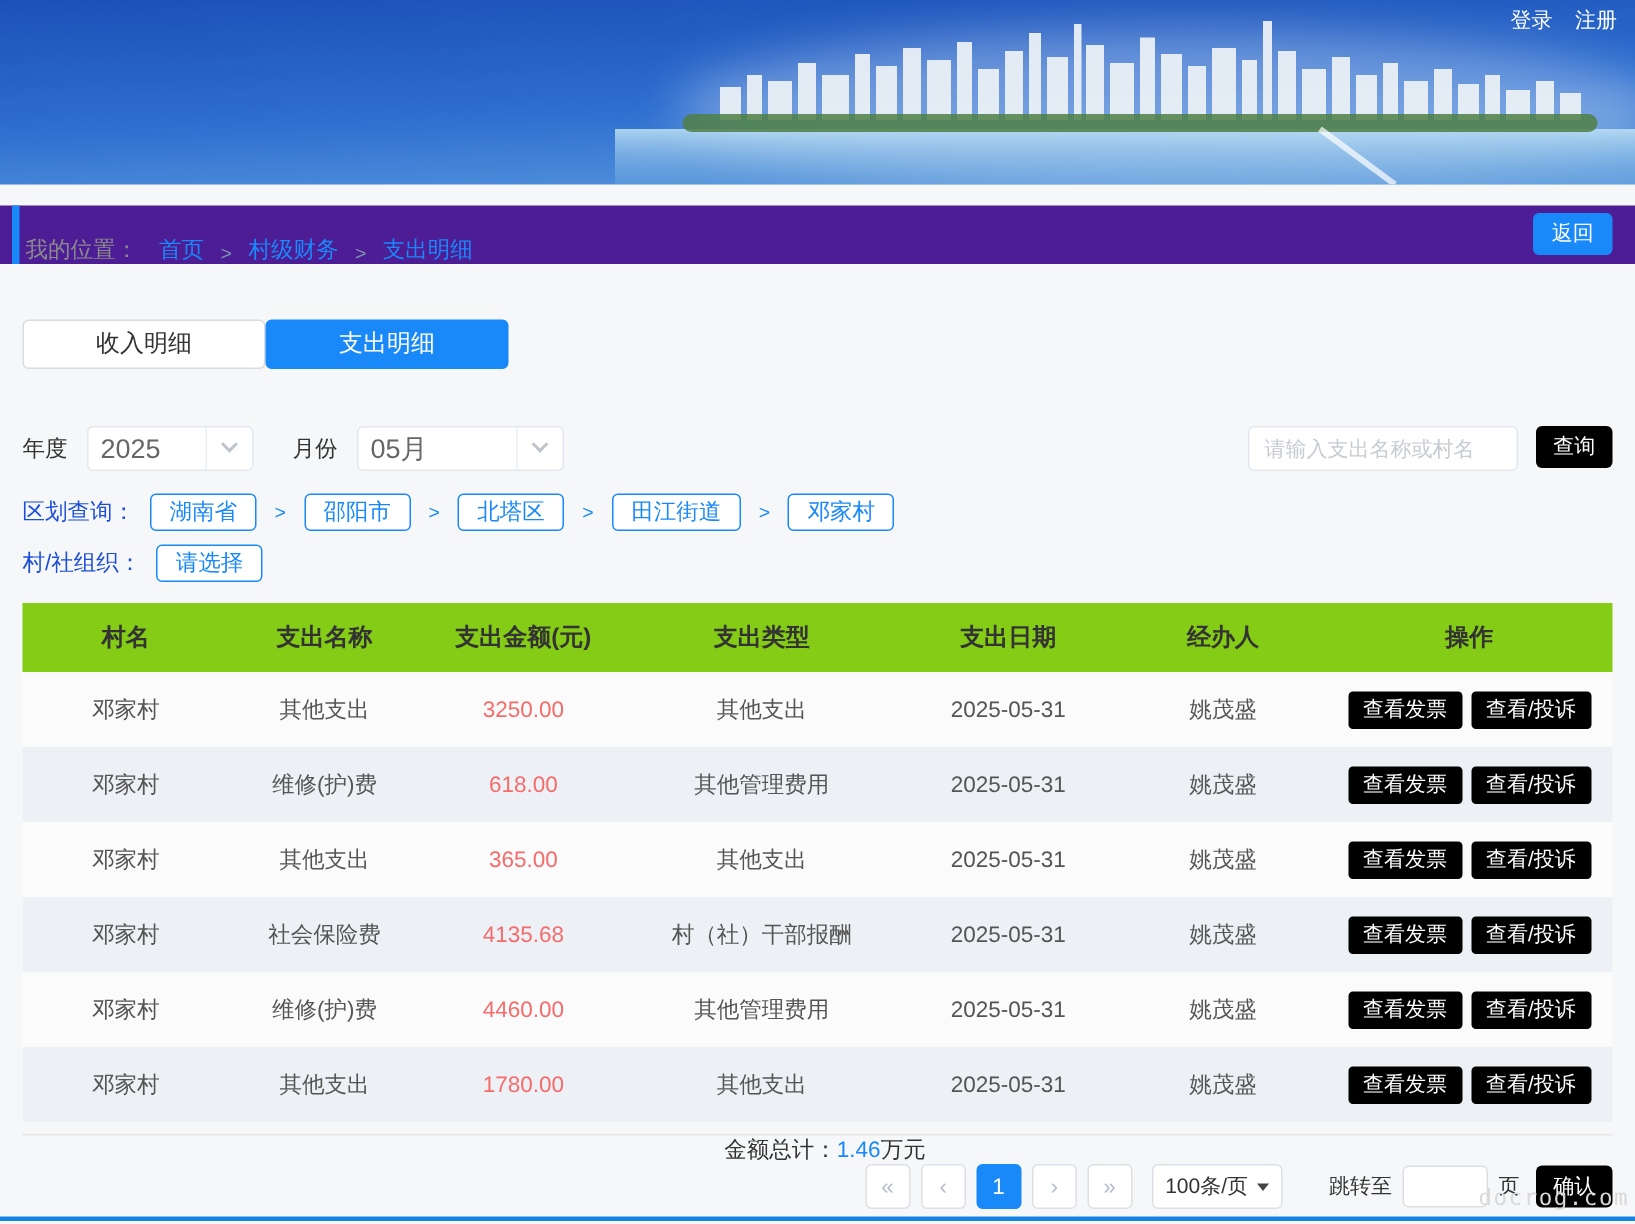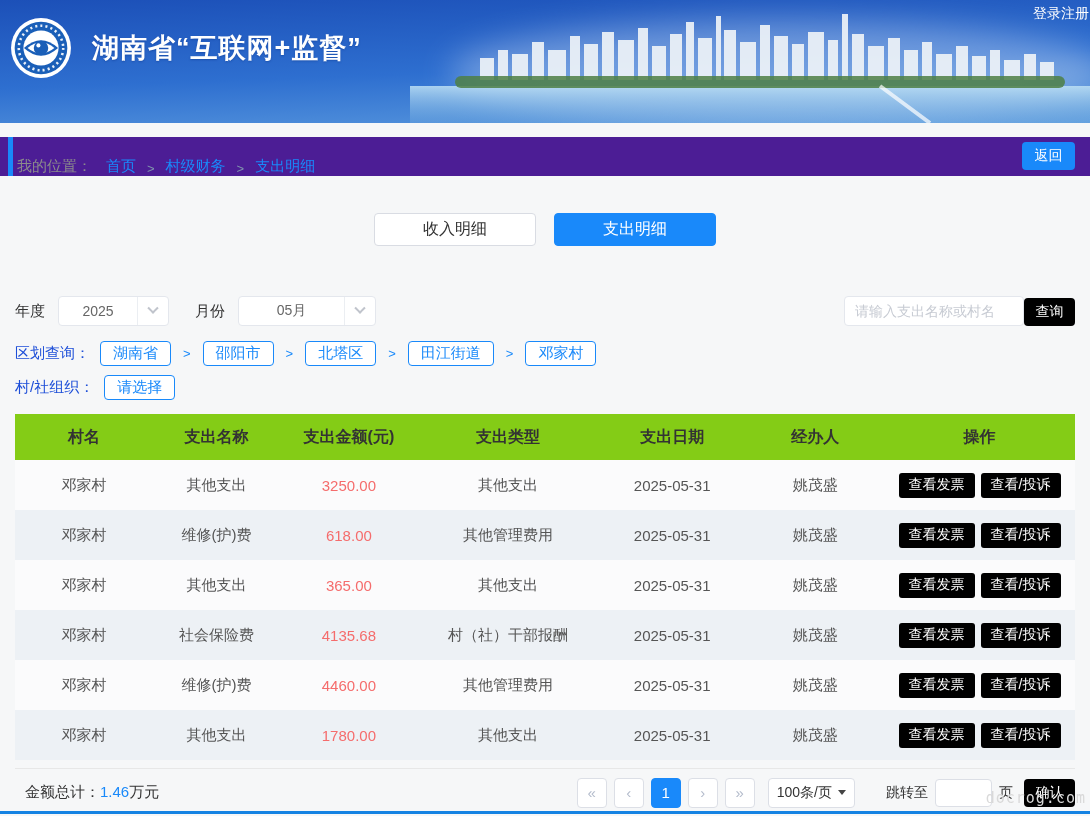"登录" .hdr-links { gap: none -> 15px; right: 1px -> 12px }
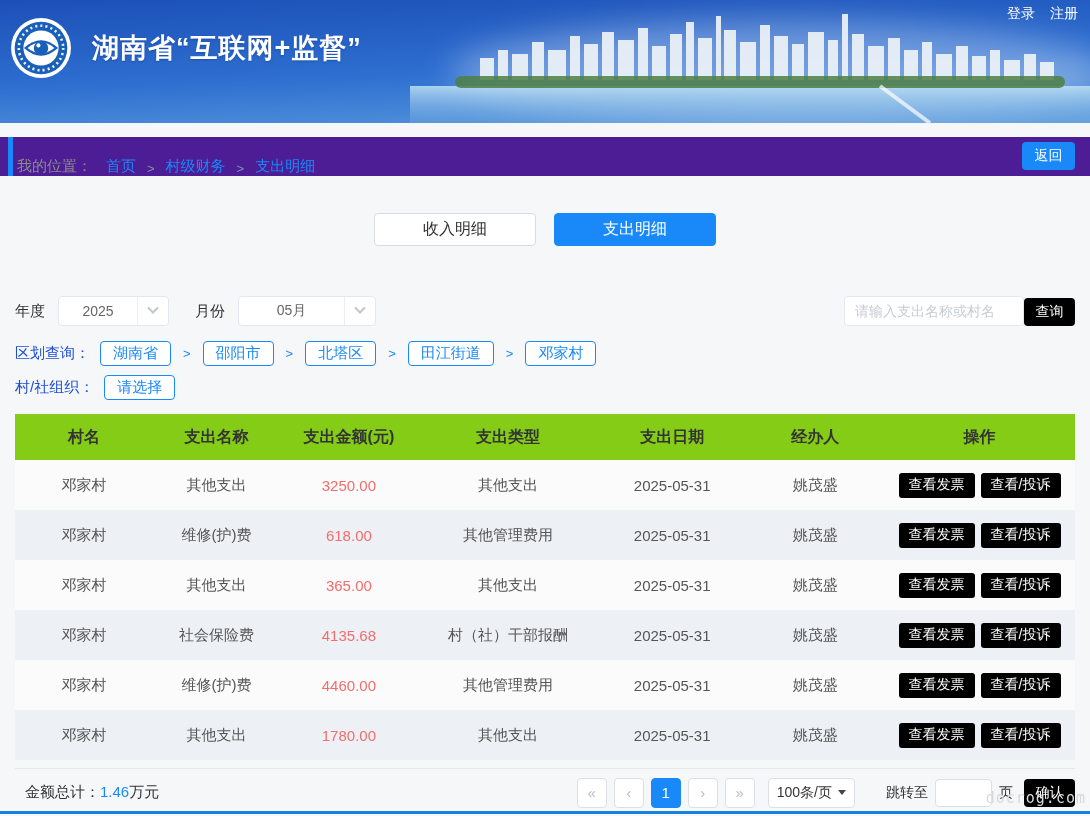"湖南省“互联网+监督”" div.hdr-left { html: <div> <svg> <circle></circle> <circle></circle> <circle></circle> <circle></circle> <path></path> <path></path> <circle></circle> <circle></circle> </svg> <h1>湖南省“互联网+监督”</h1> </div> -> none }
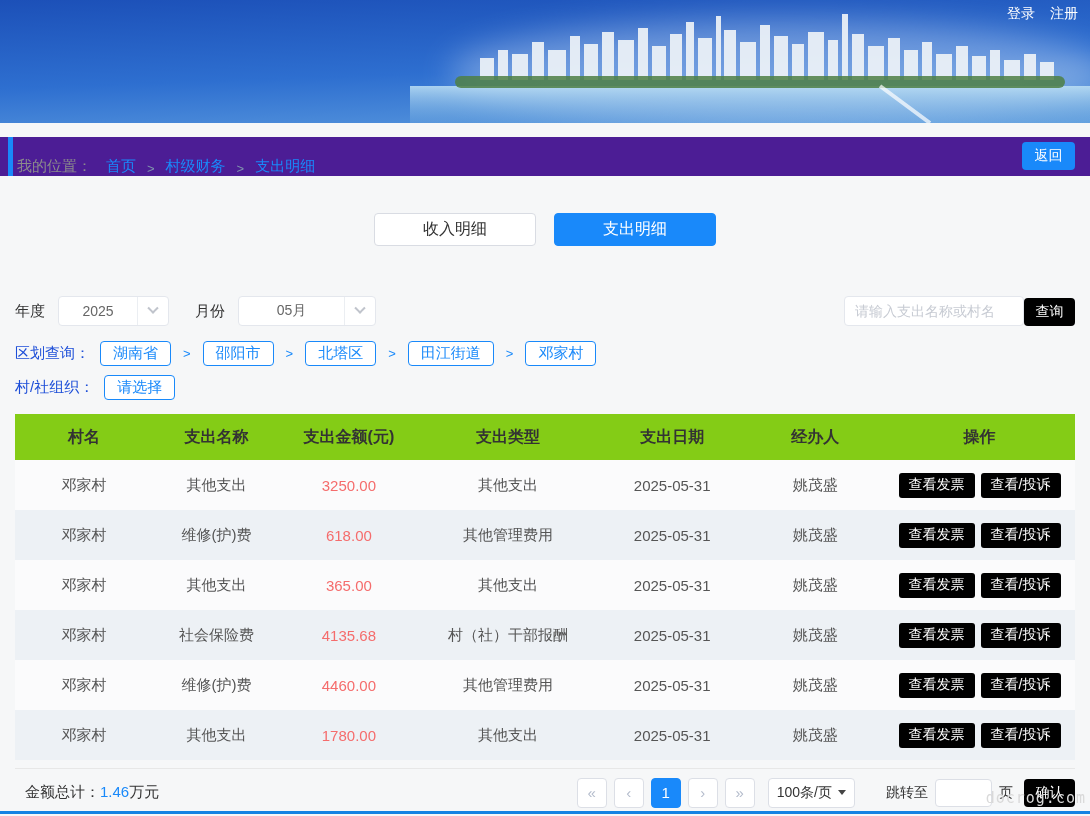"收入明细" .tabs { gap: 18px -> none; justify-content: center -> none }
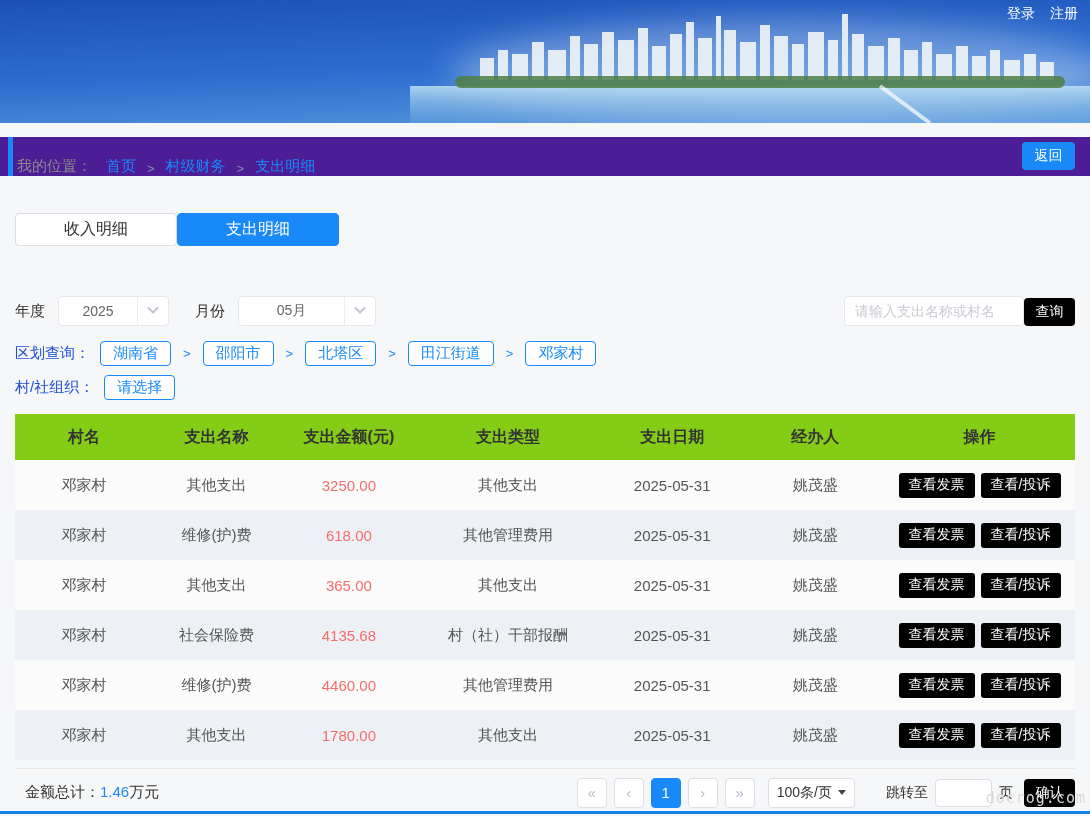"年度" .filter-row { margin-top: 50px -> 38px }
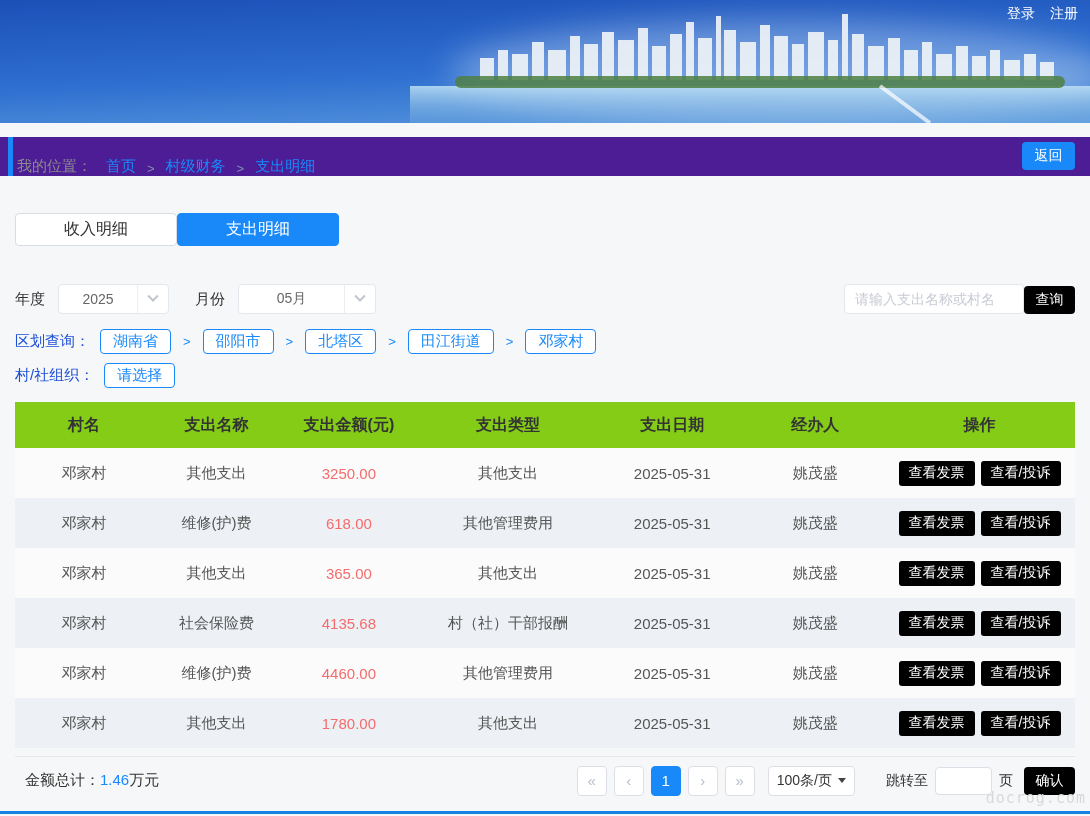"2025" .sel-val { font-size: 14px -> 18px; text-align: center -> left }
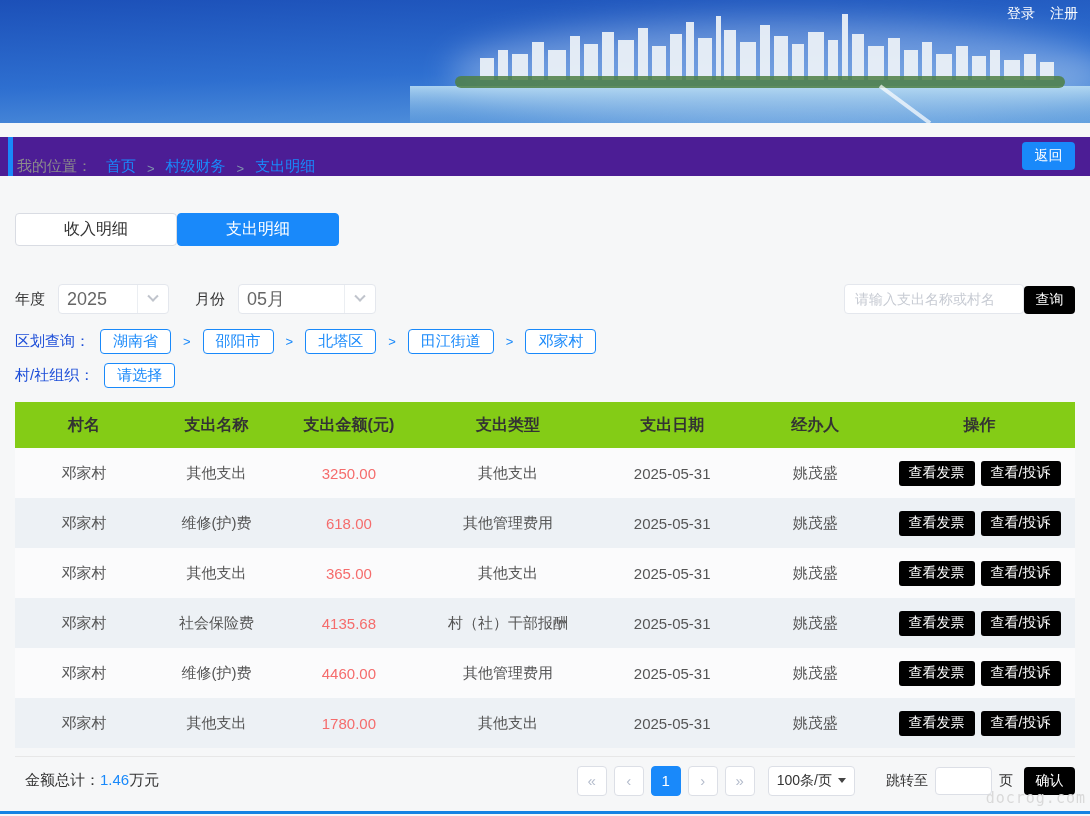"请输入支出名称或村名" .search-wrap { align-items: flex-end -> flex-start; gap: none -> 12px }
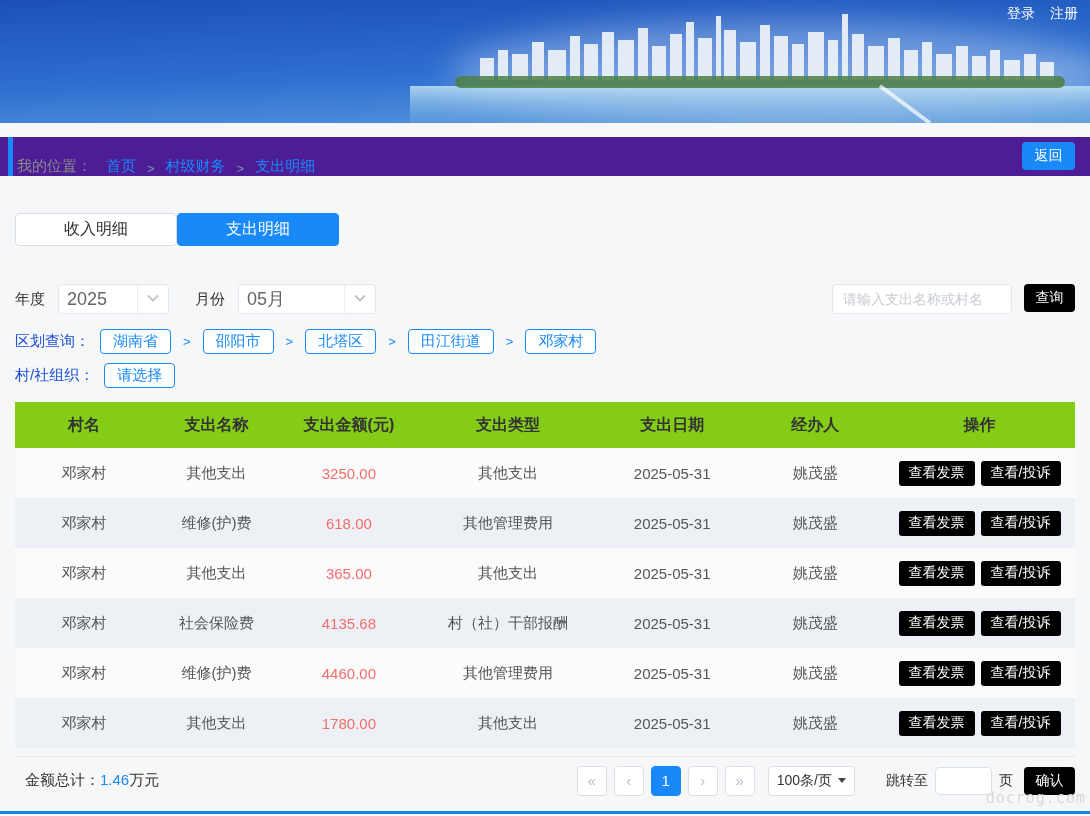"金额总计：1.46万元" .foot { flex-direction: none -> column }
